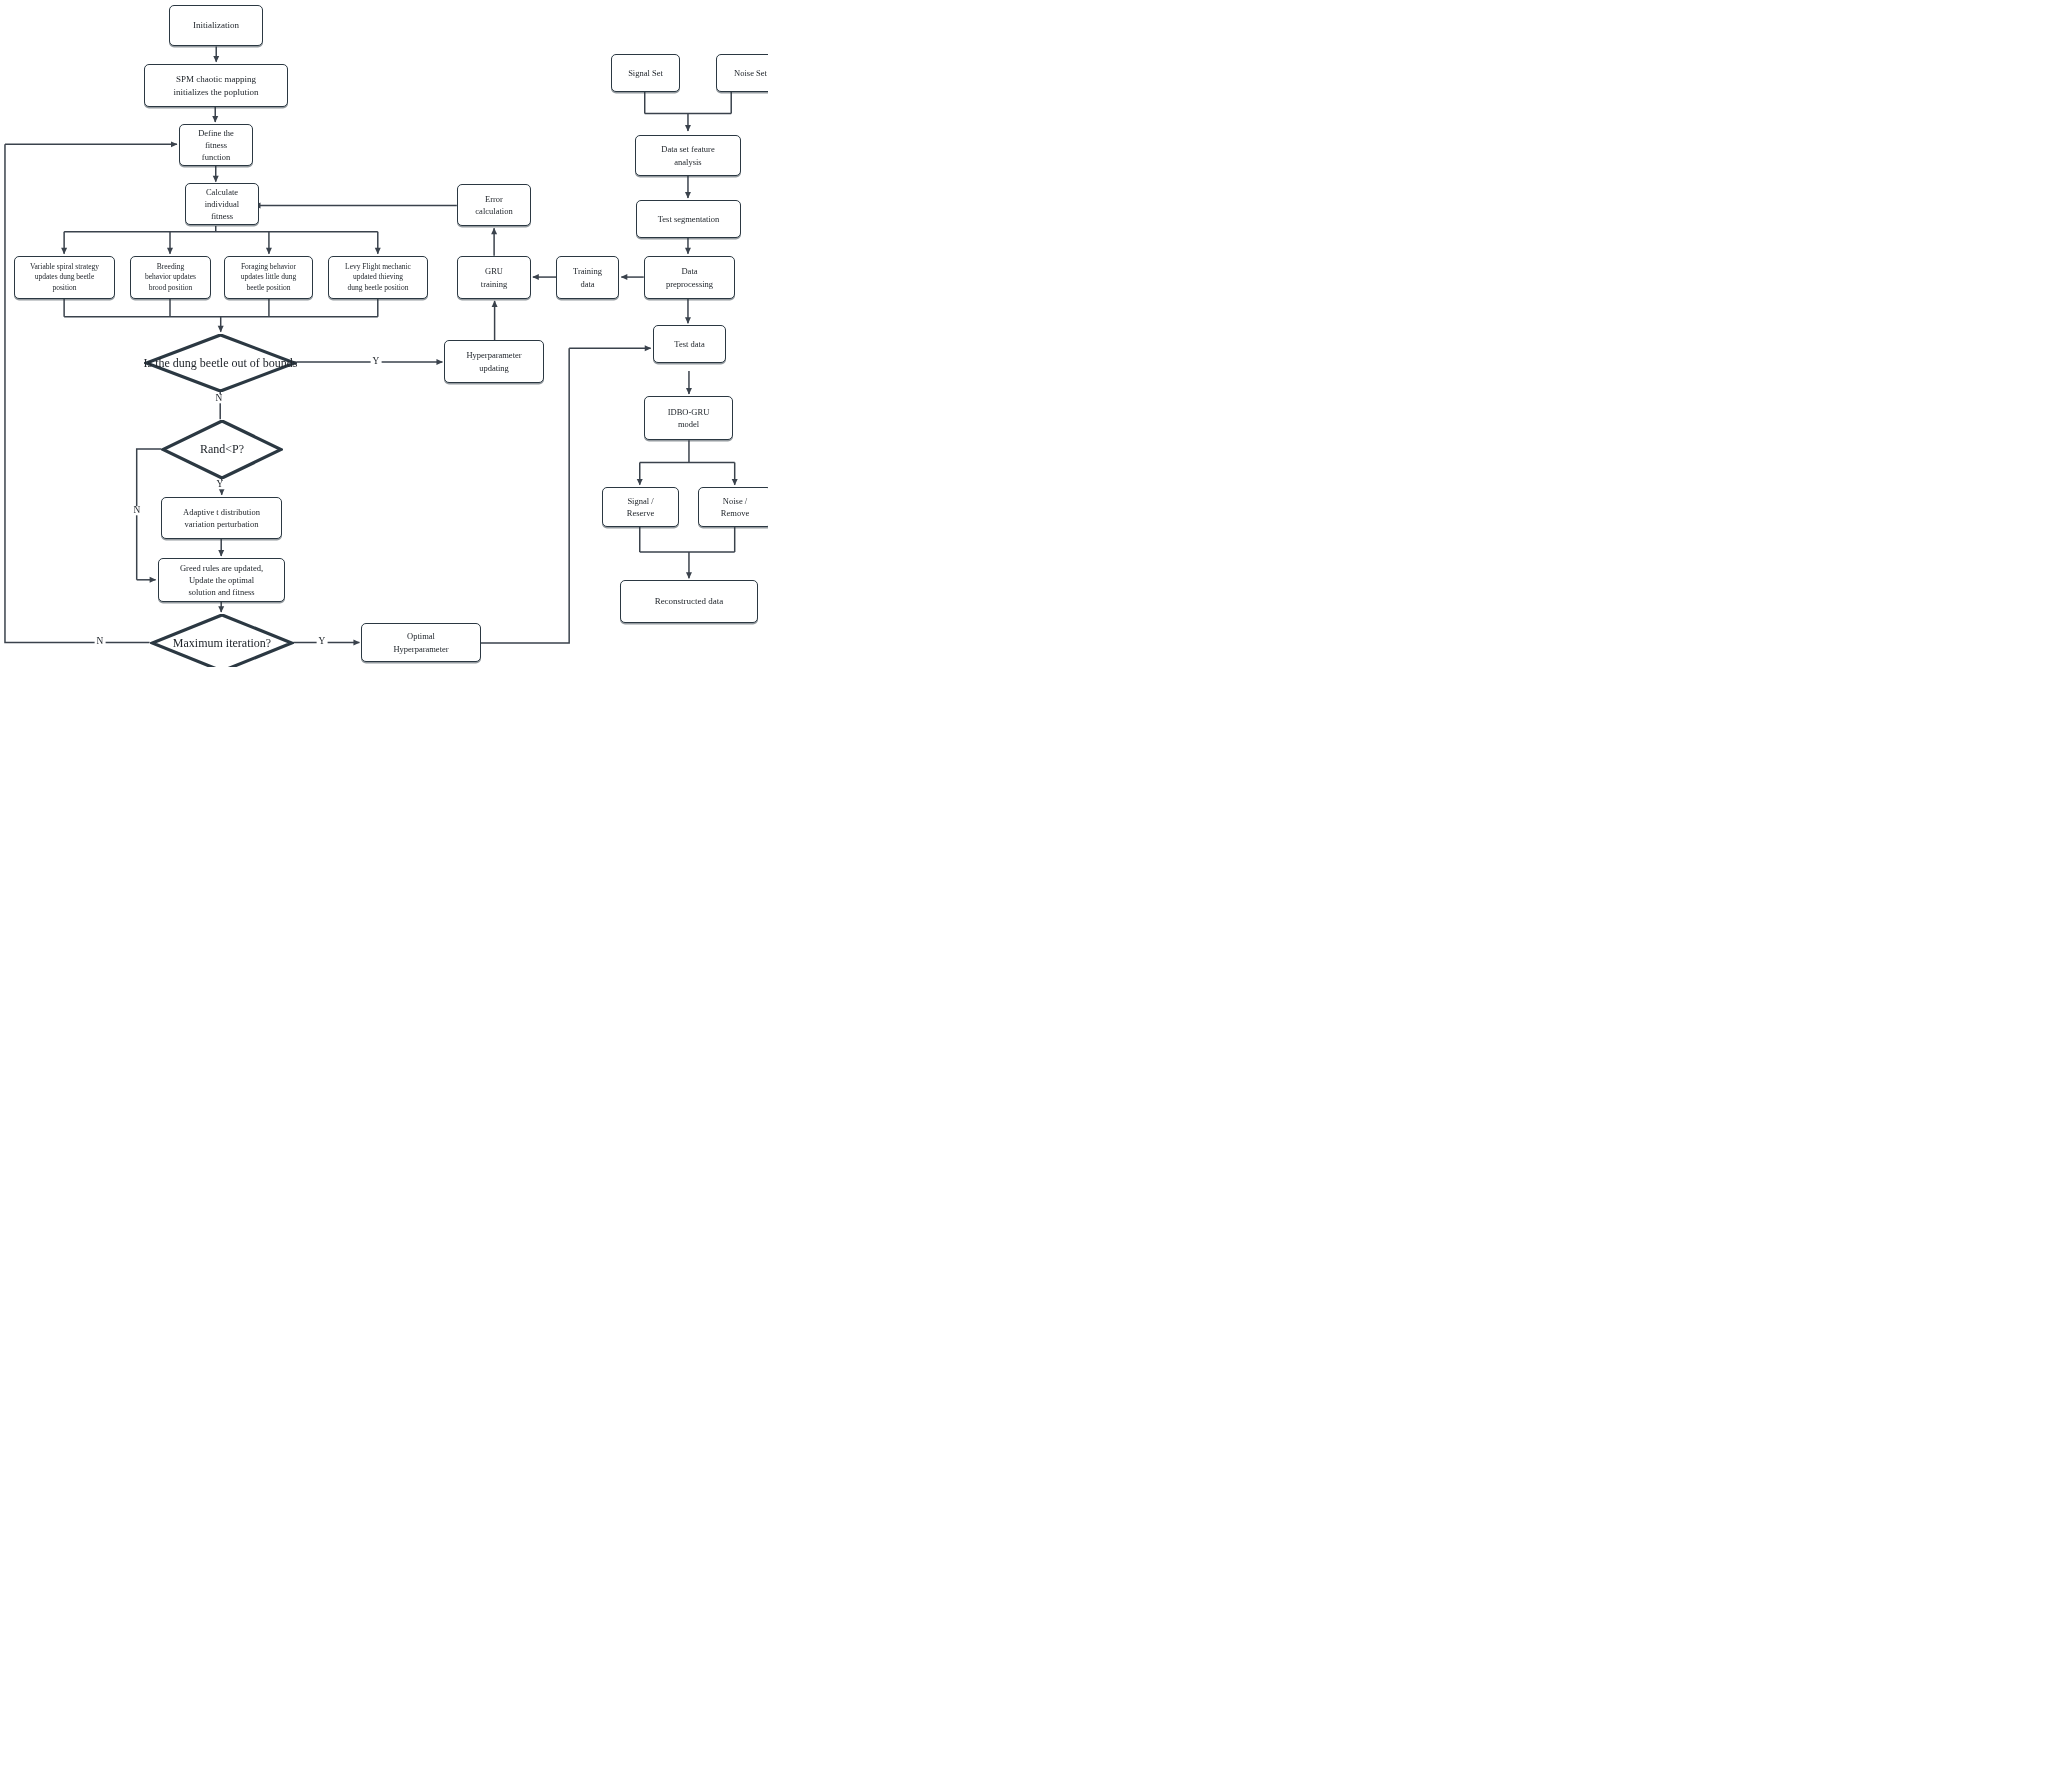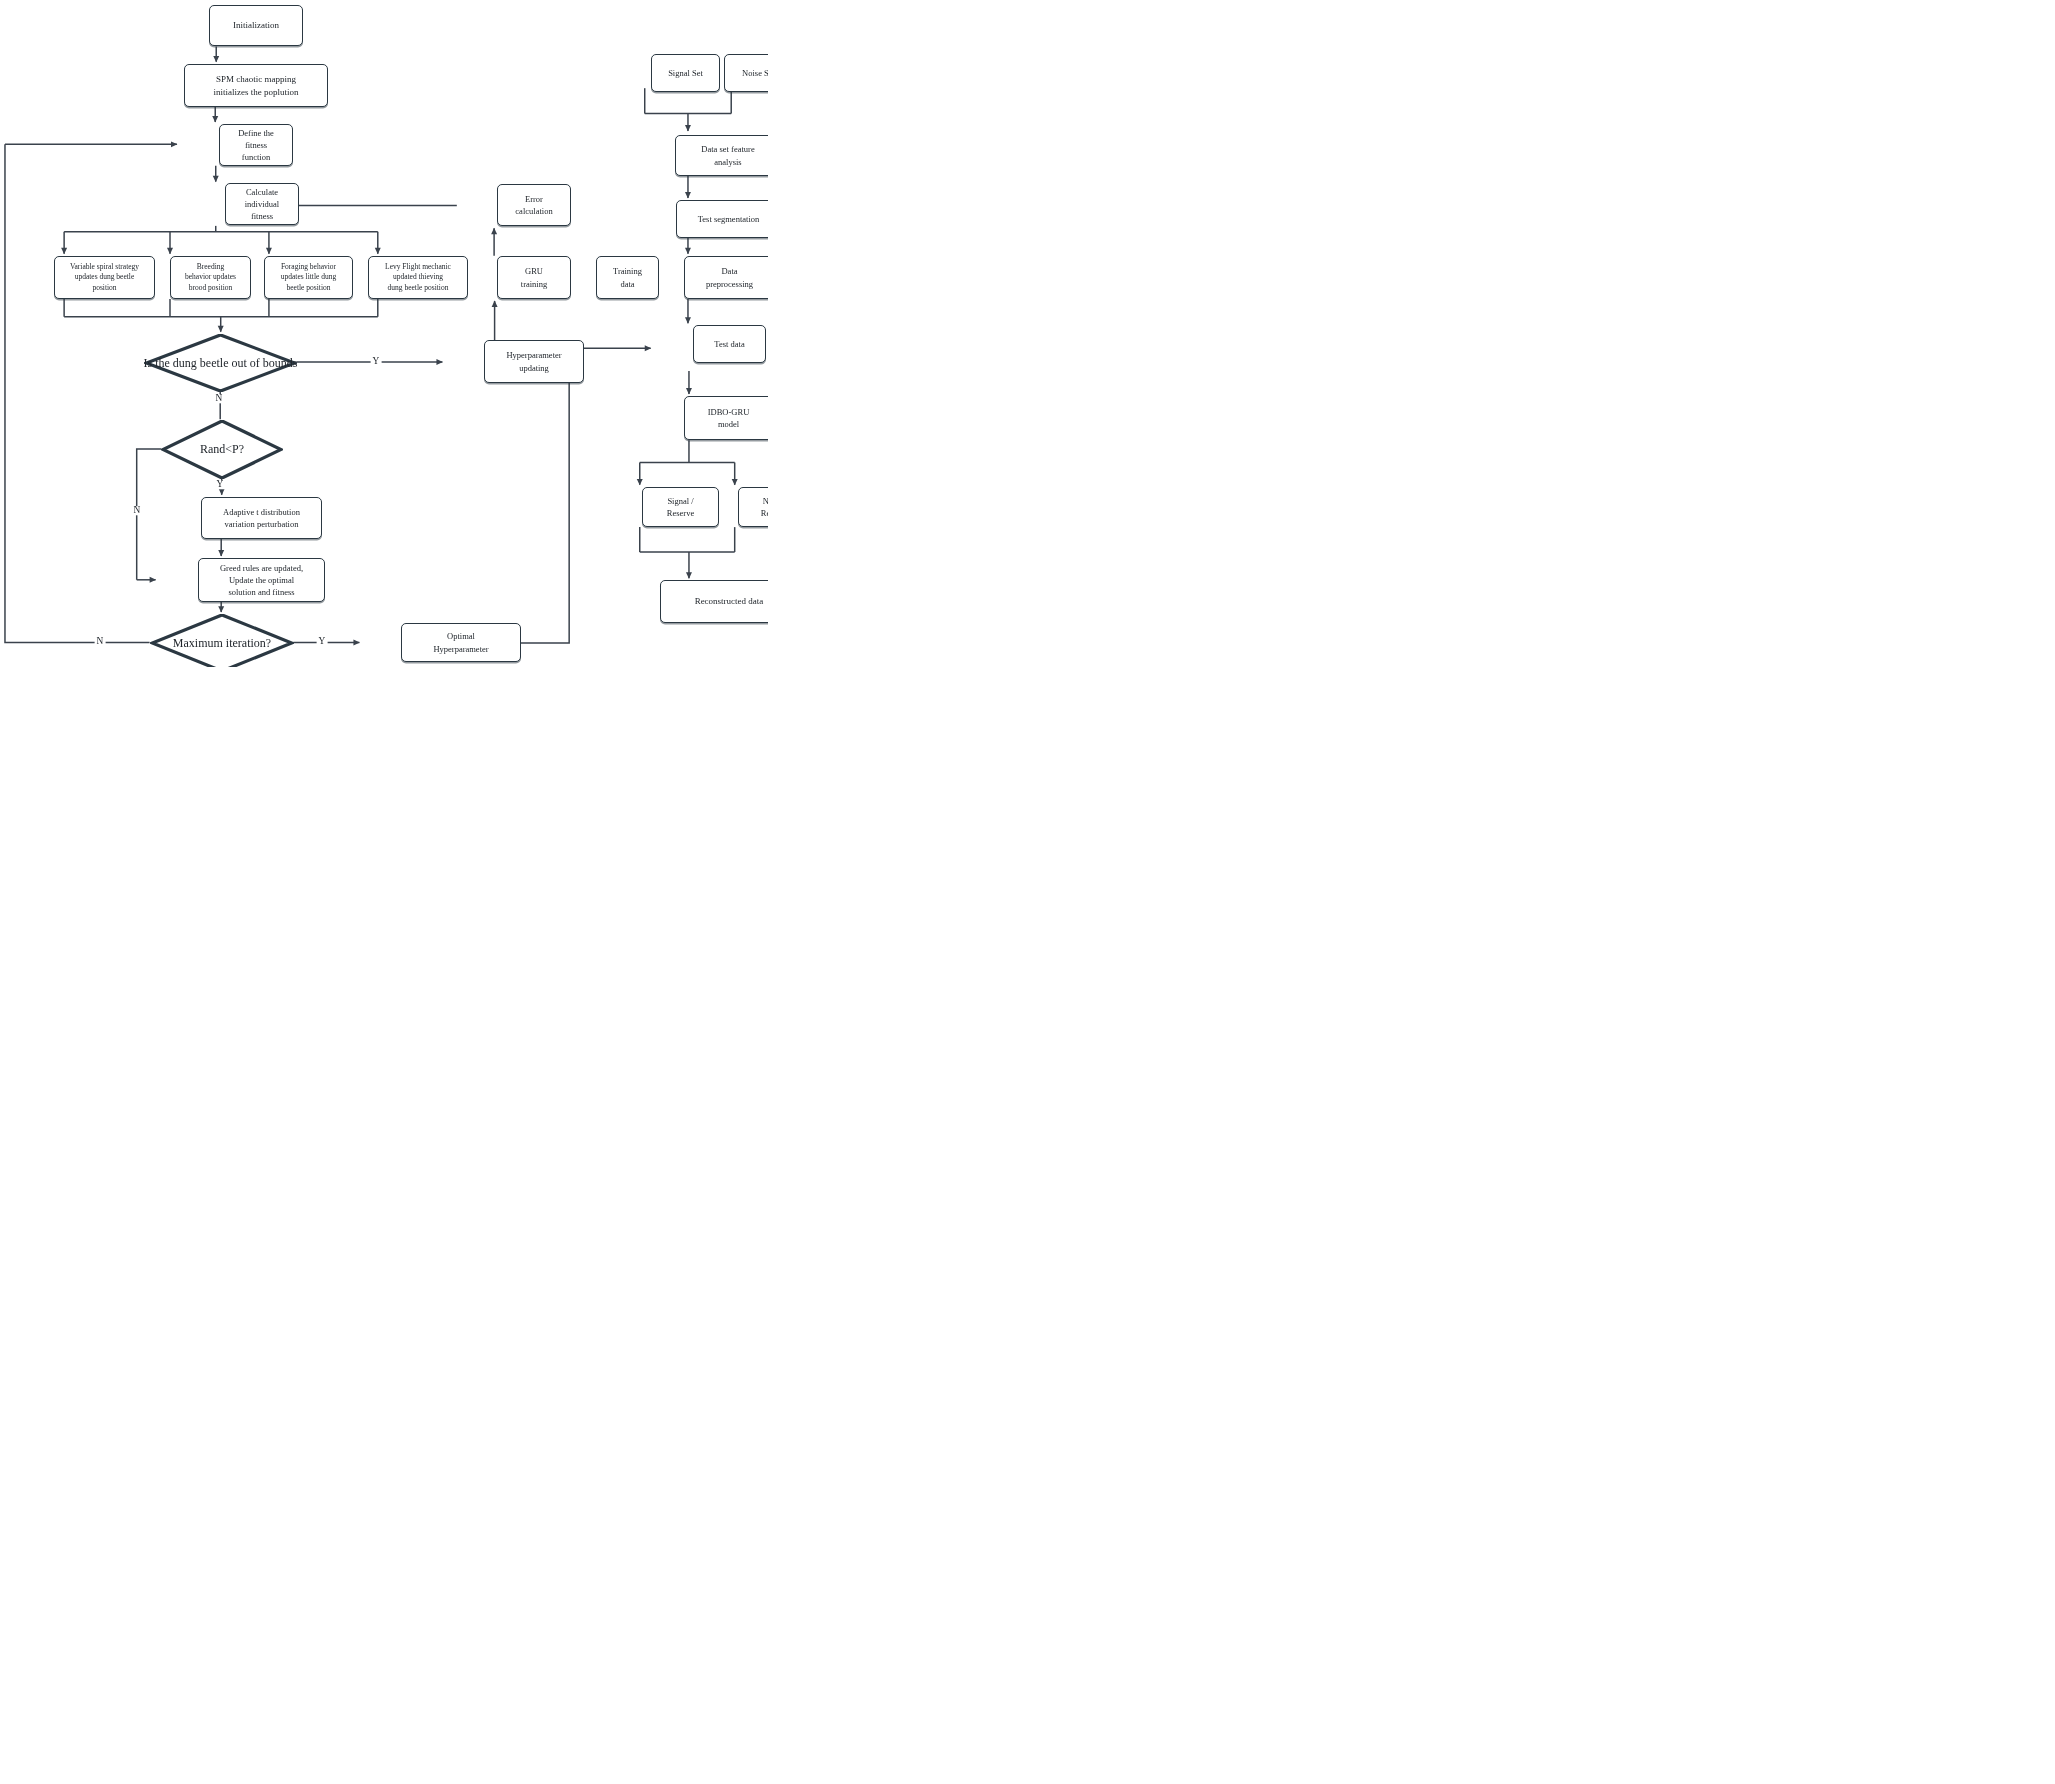"Initialization" .box { margin-left: 40px -> none }
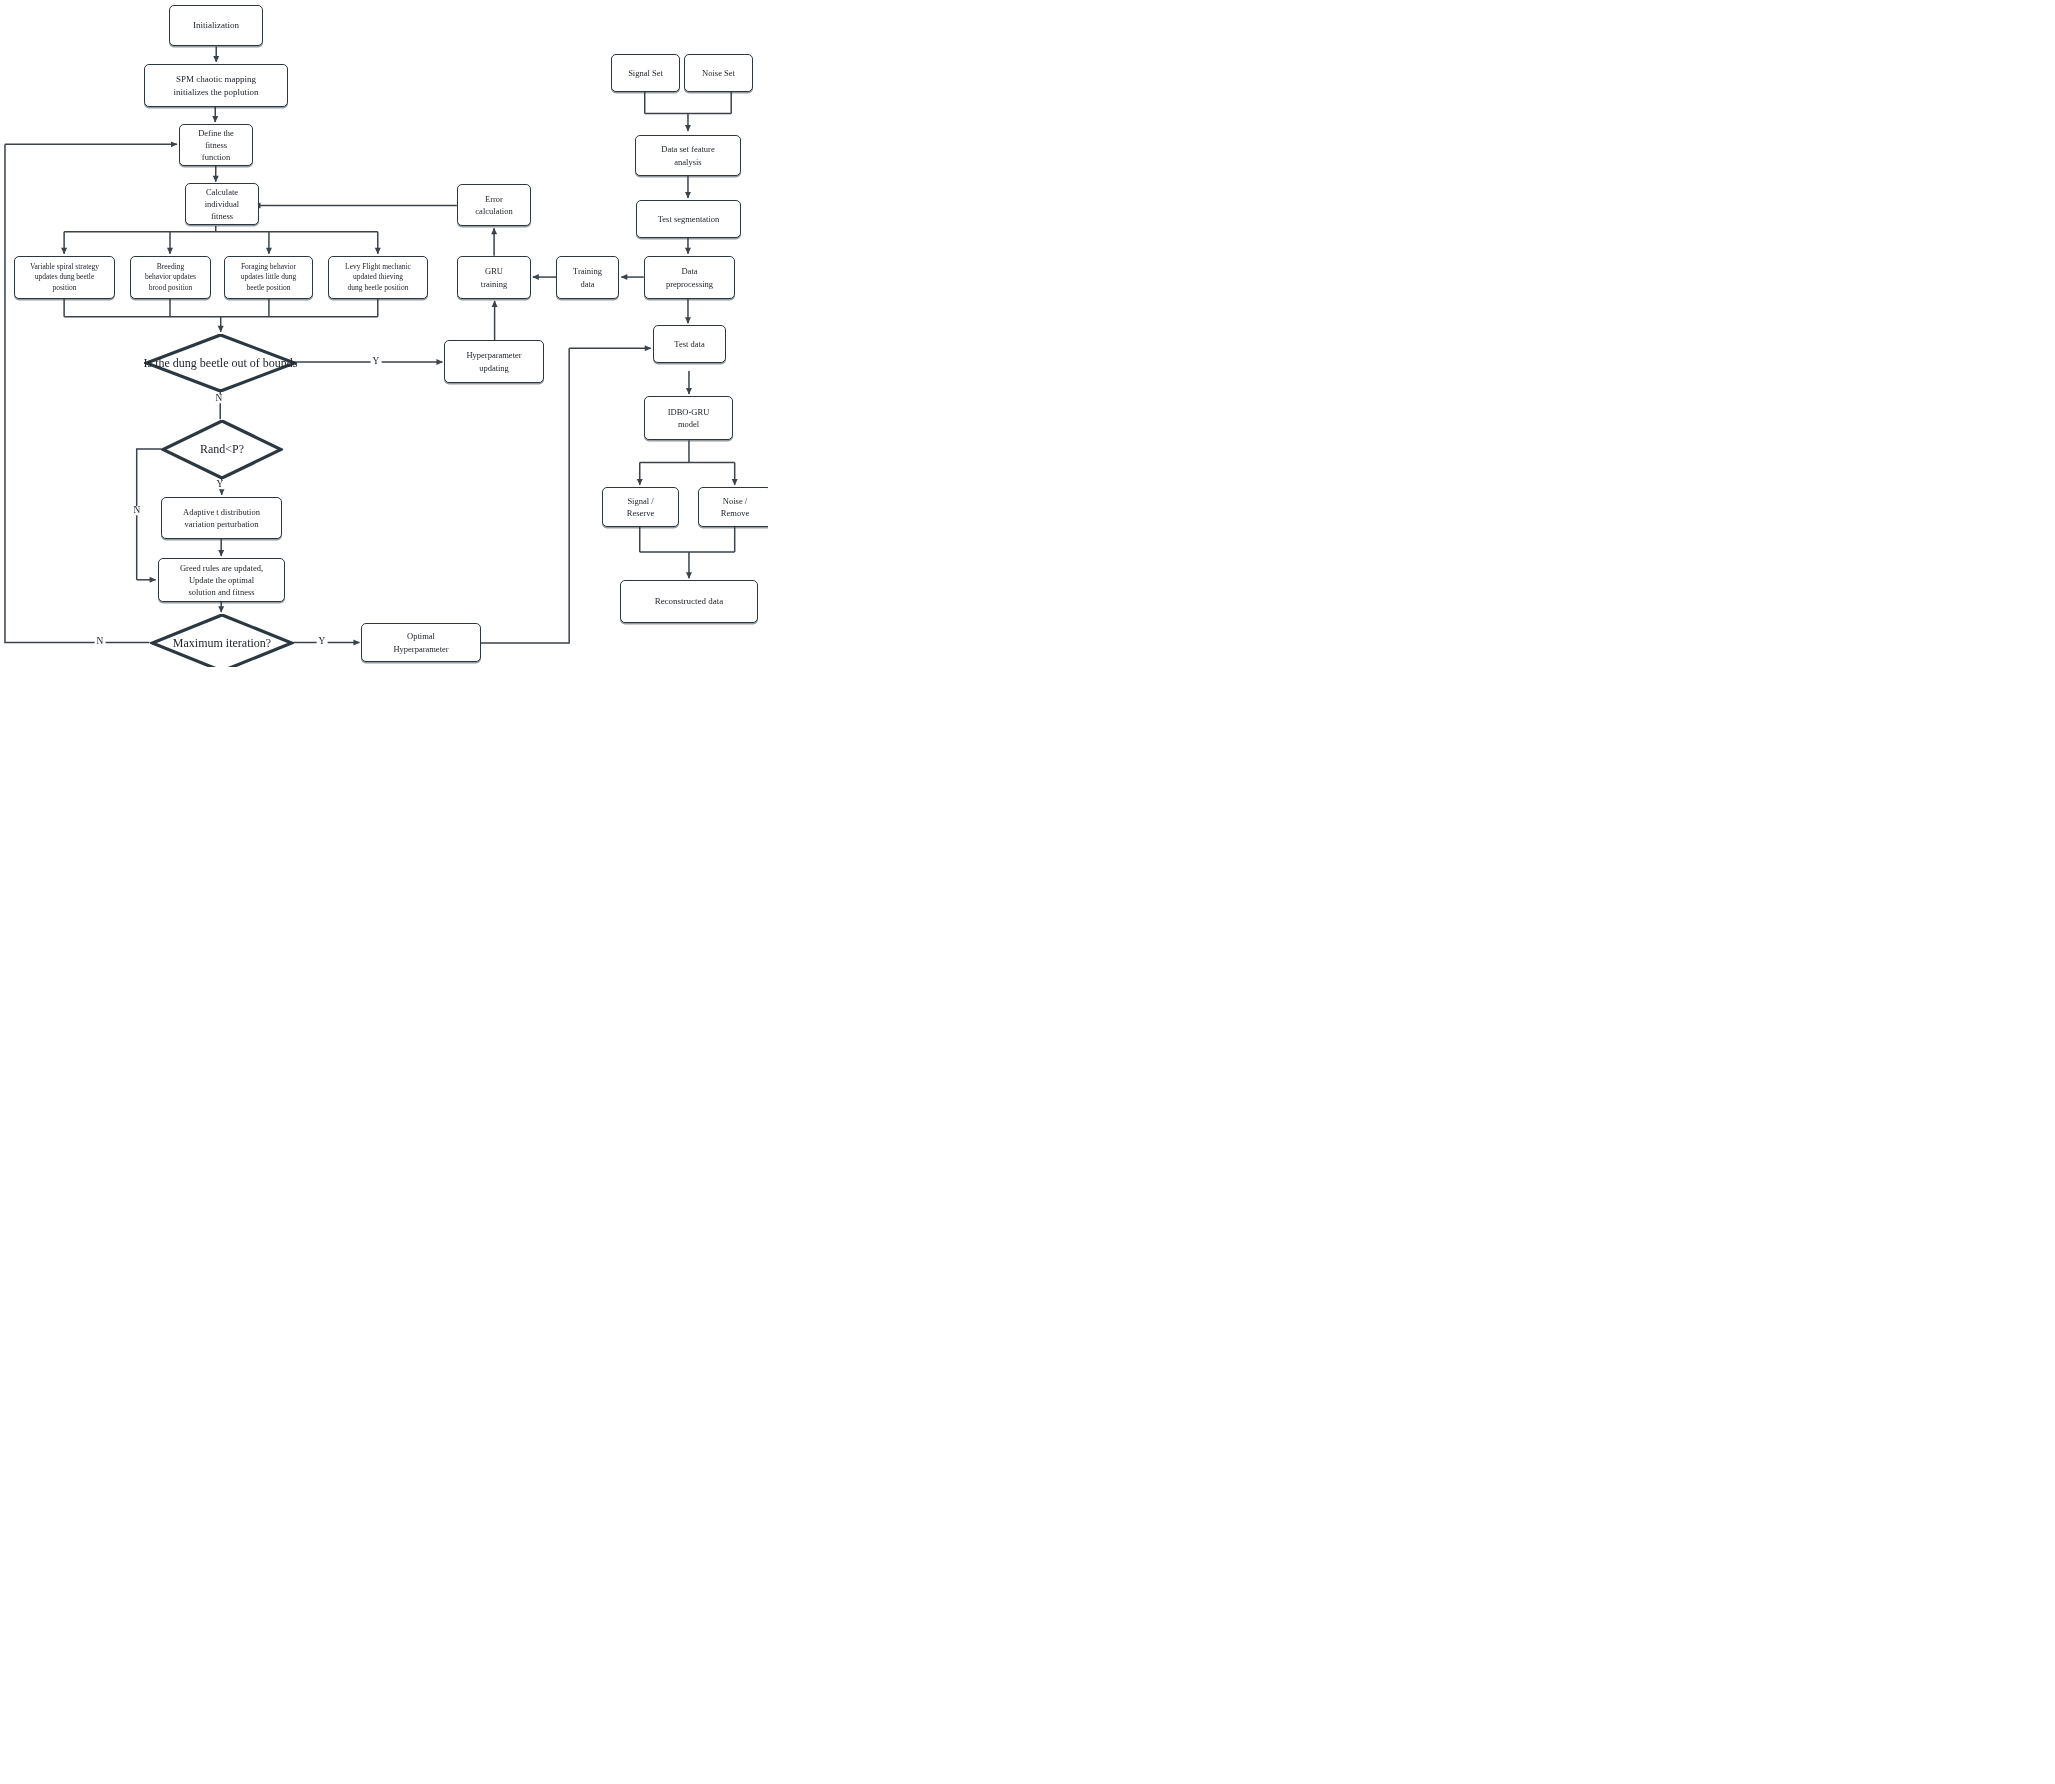"Noise Set" div.node { left: 684px -> 716px }
